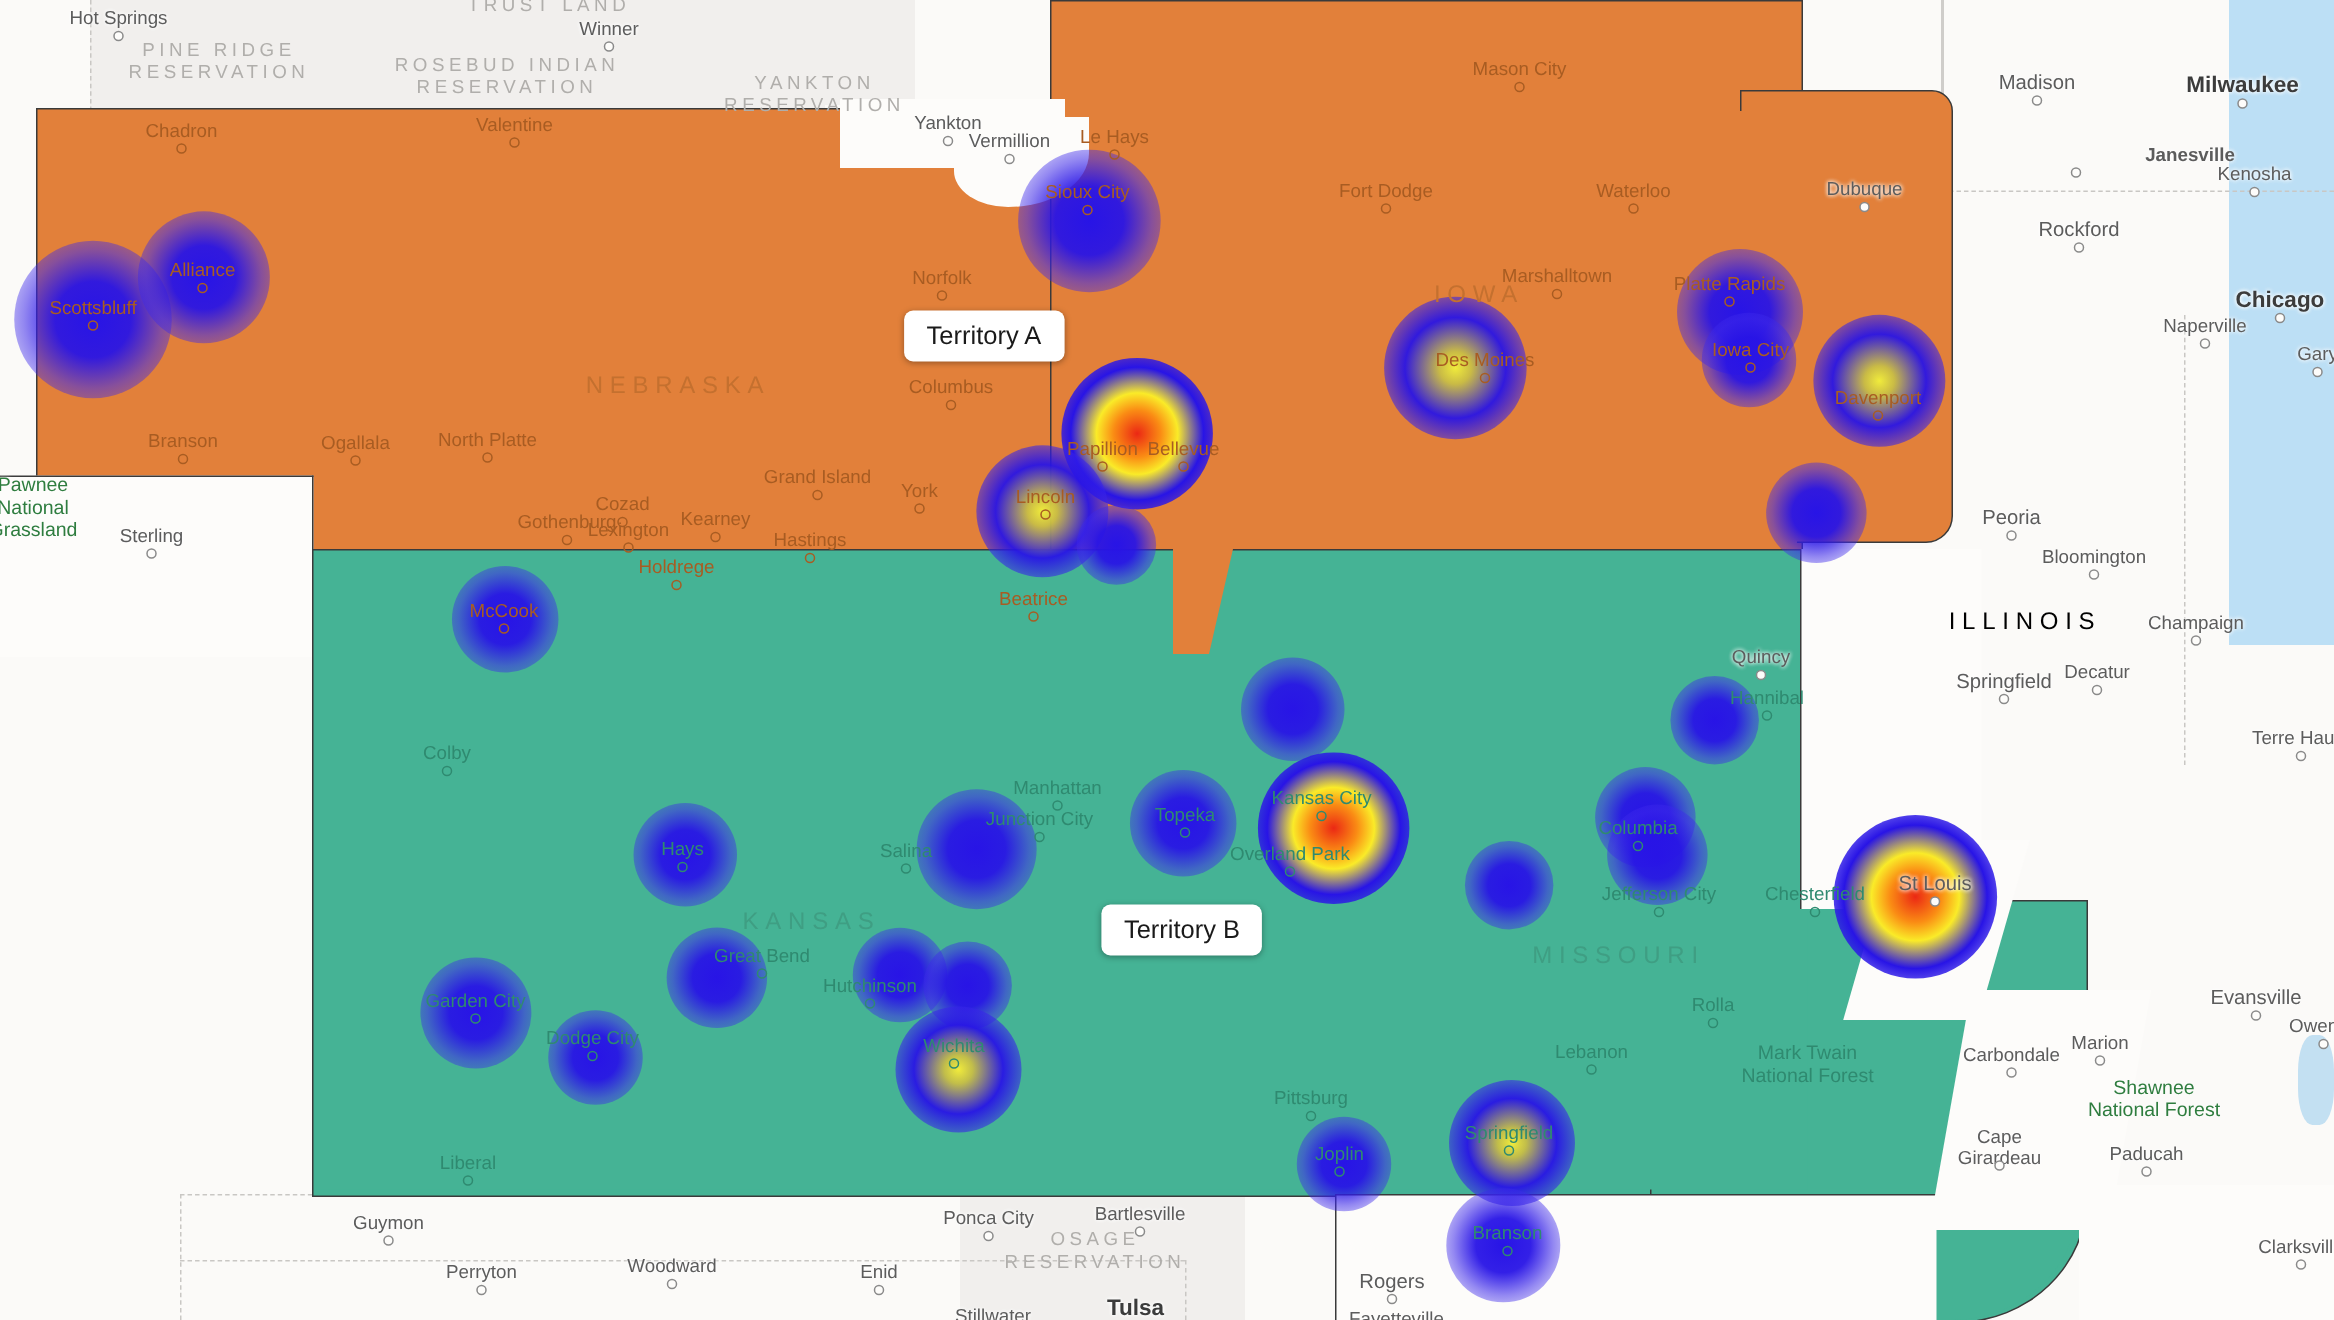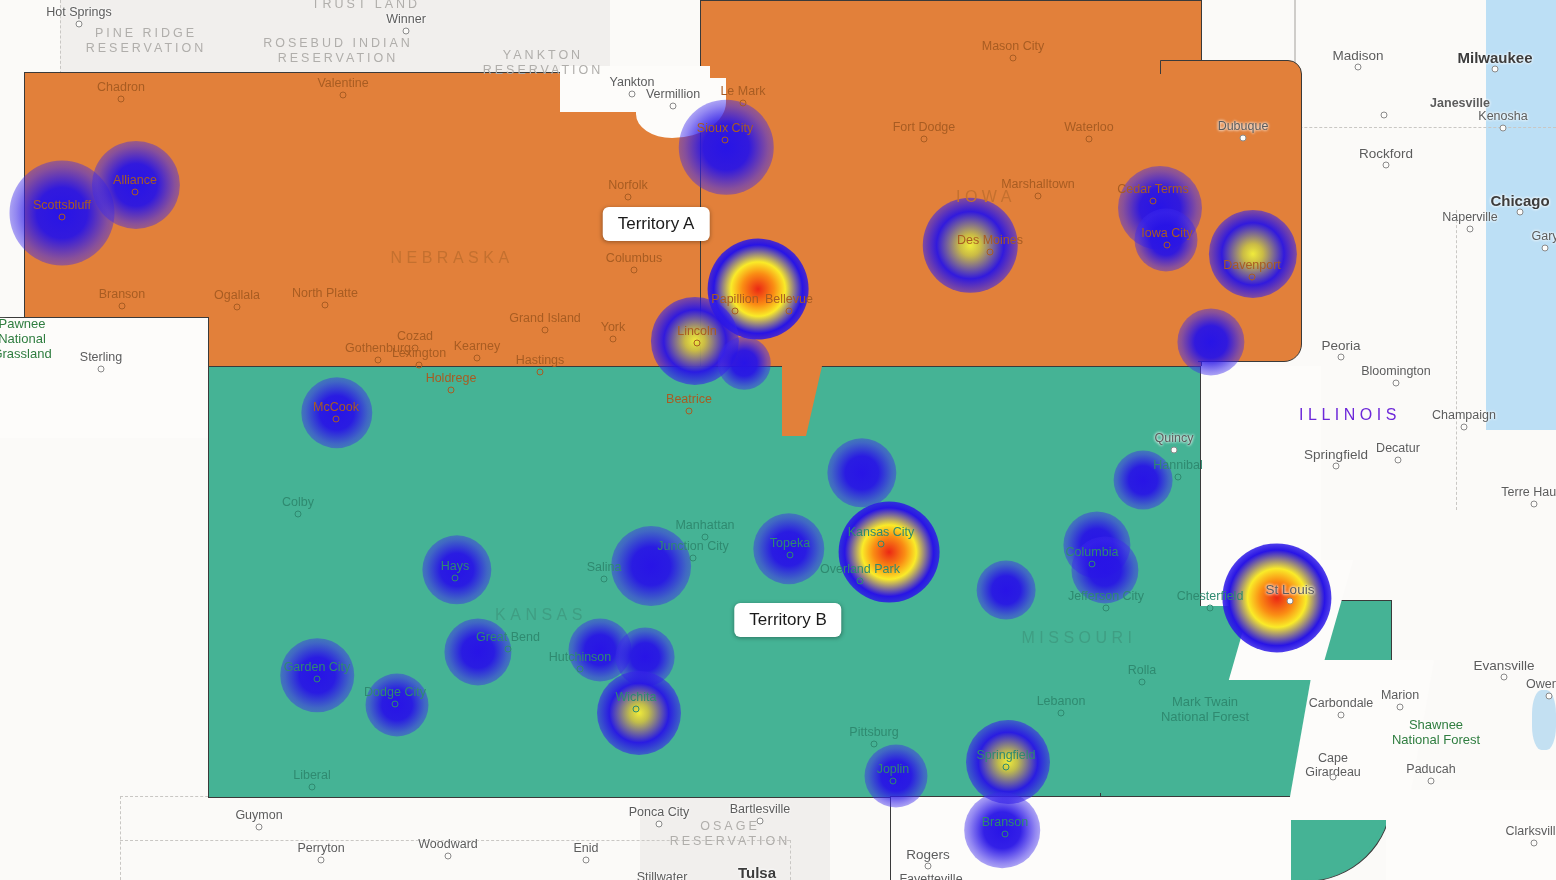"Le Mark" div.city { text: Mark -> Hays }
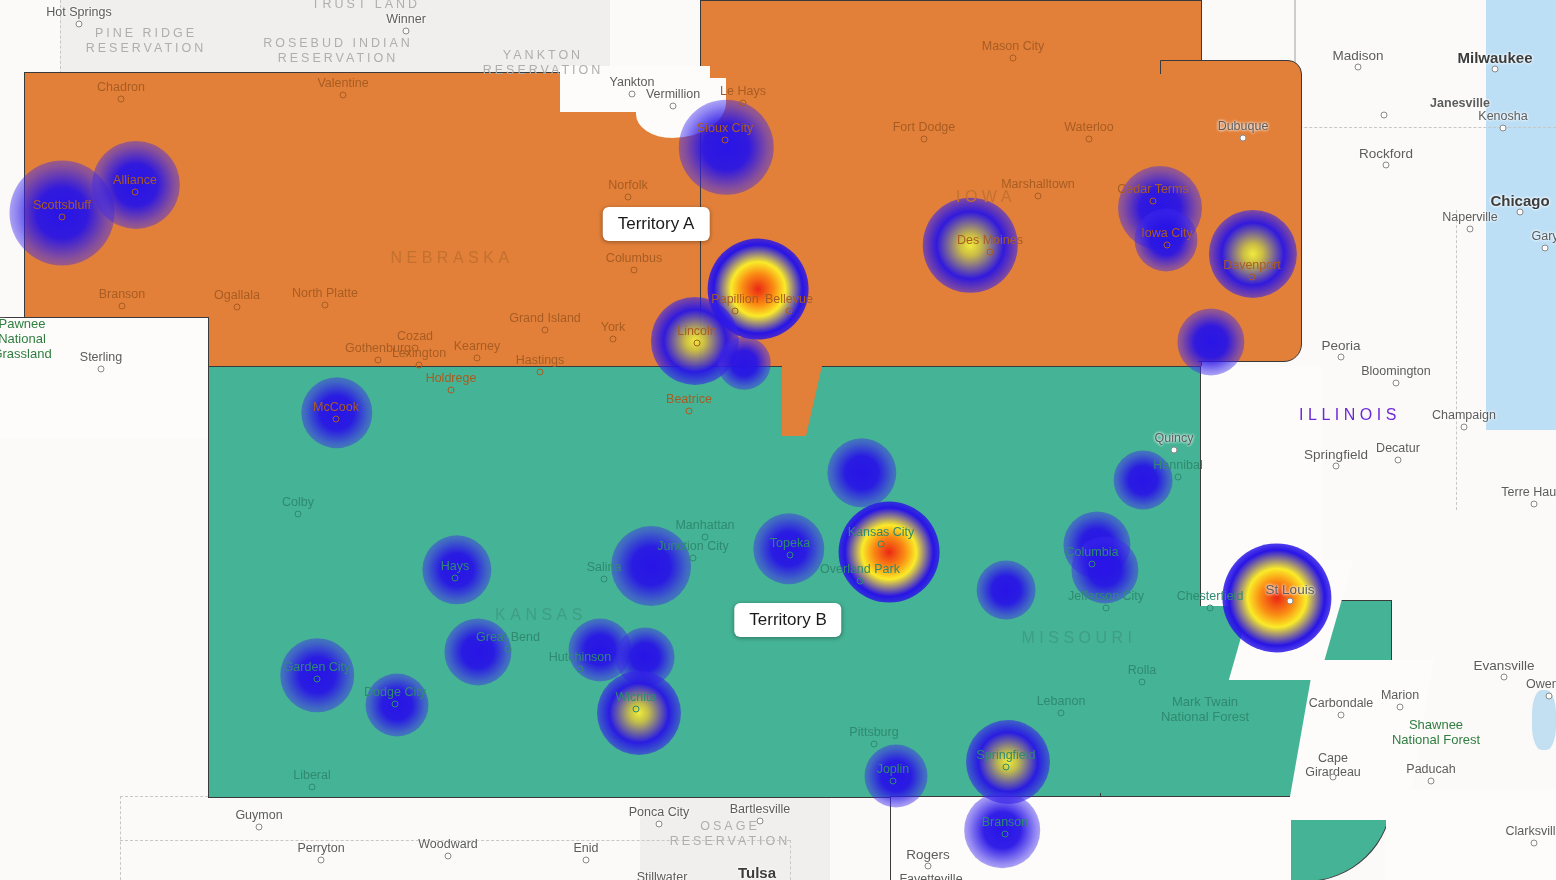"Cedar Terms" div.city { text: Cedar Terms -> Platte Rapids }
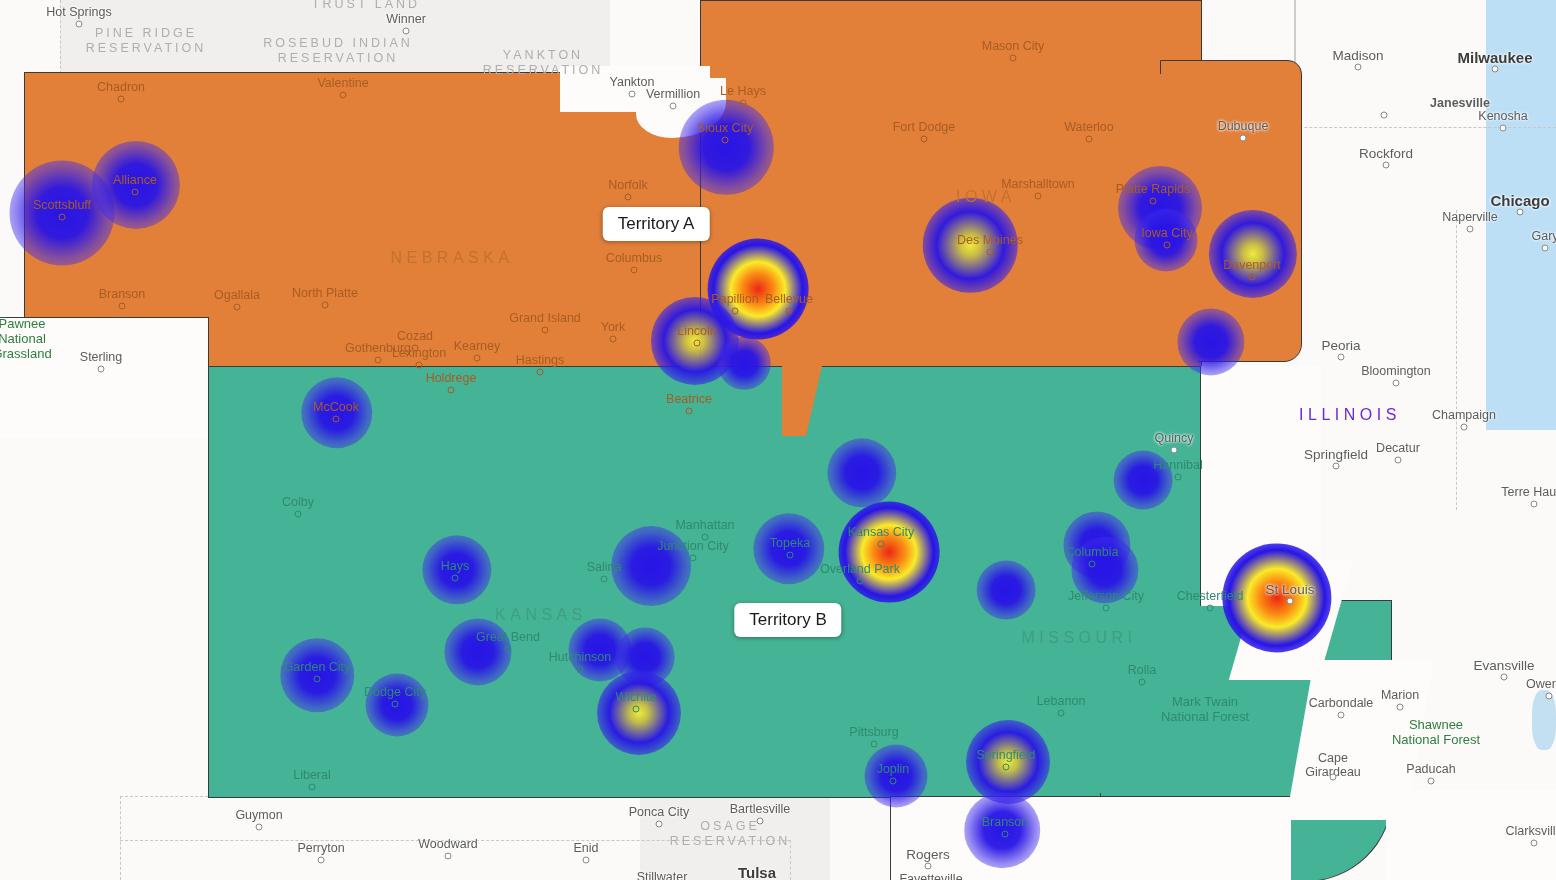"ILLINOIS" .state { color: #6d28d9 -> #000000 }
